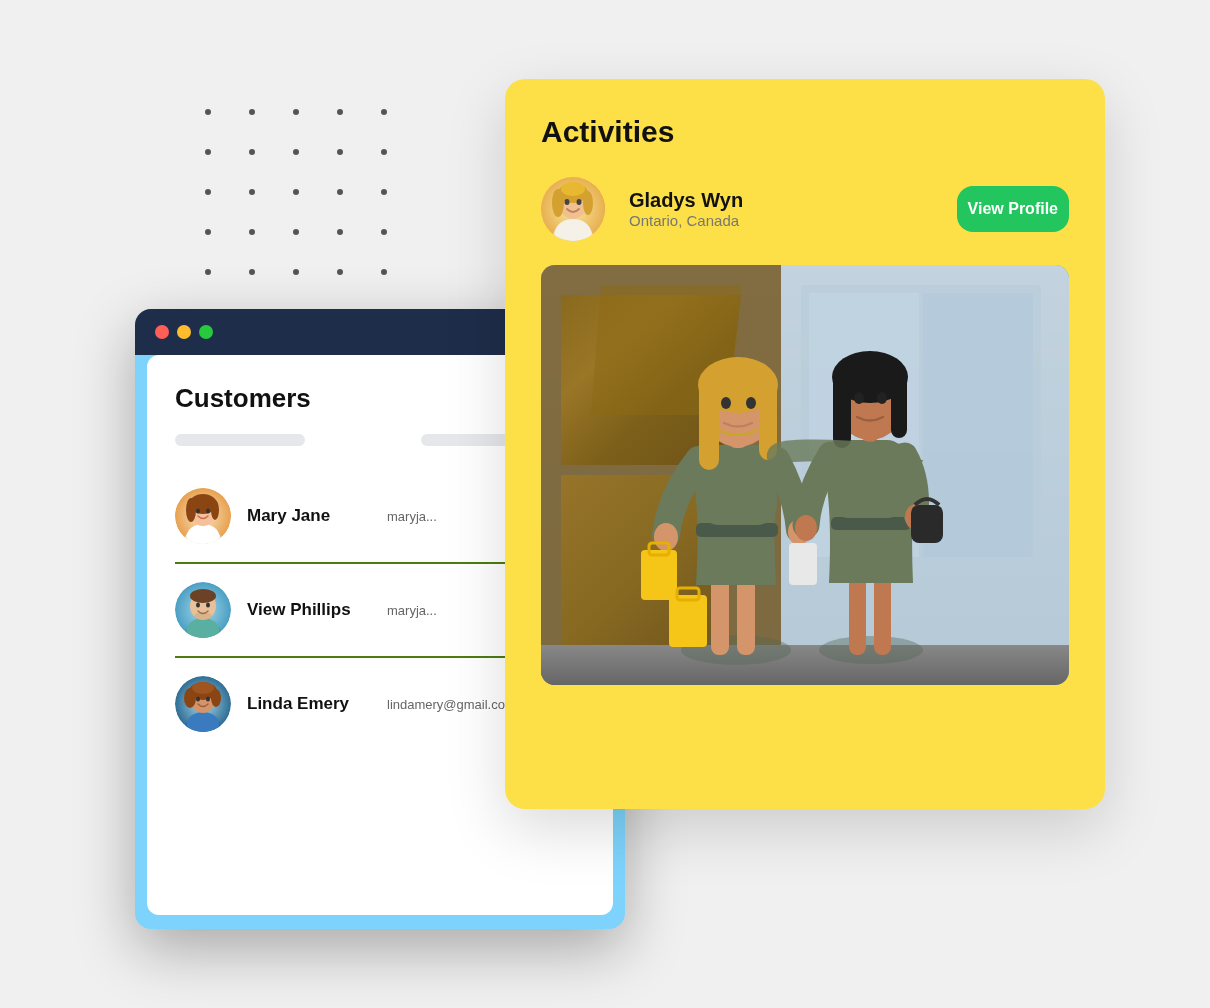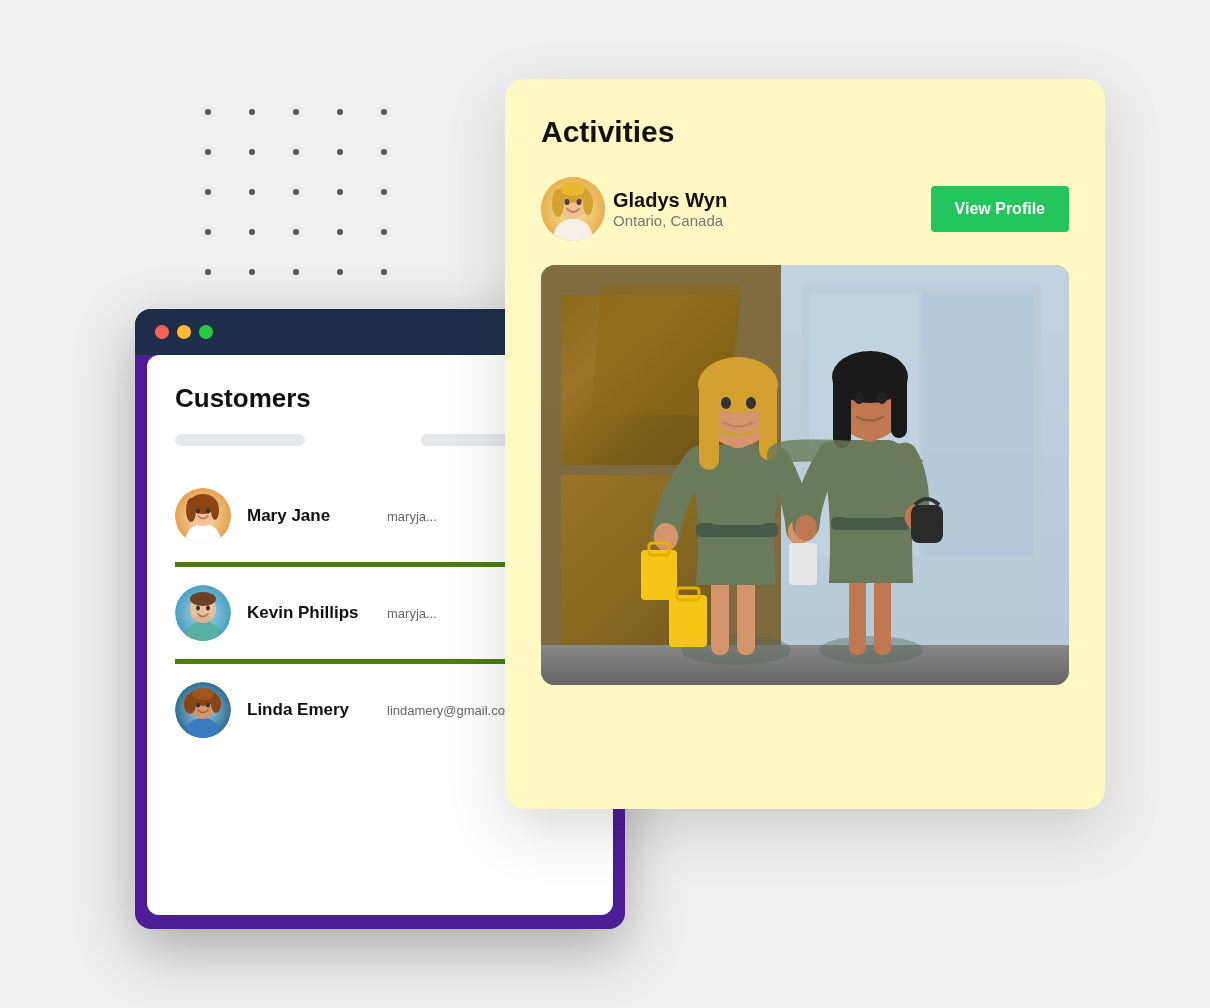"Activities" .activities-card { background: #fef9c3 -> #fde047 }
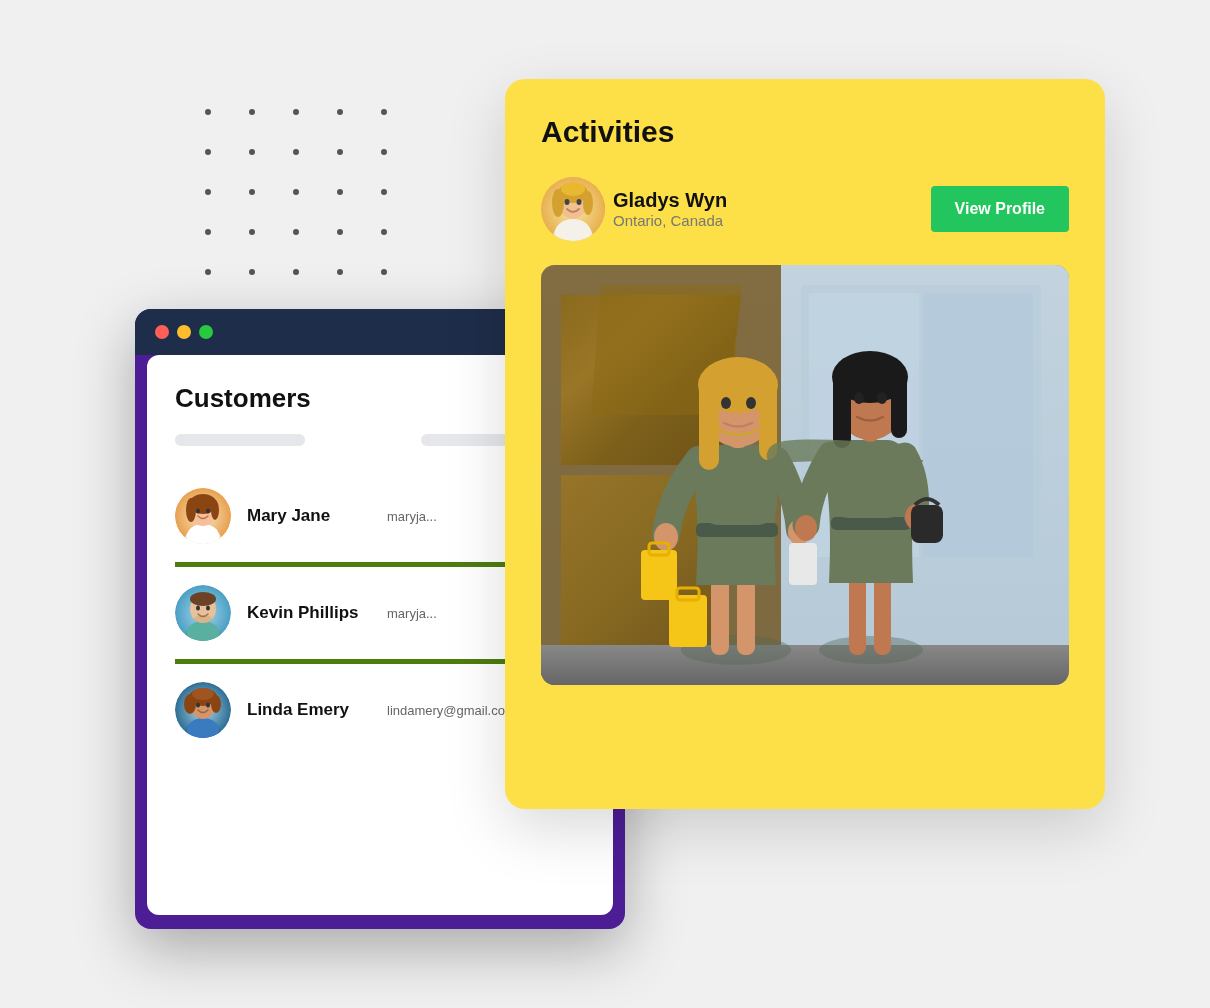"Gladys Wyn" .profile-row { gap: 8px -> 24px }
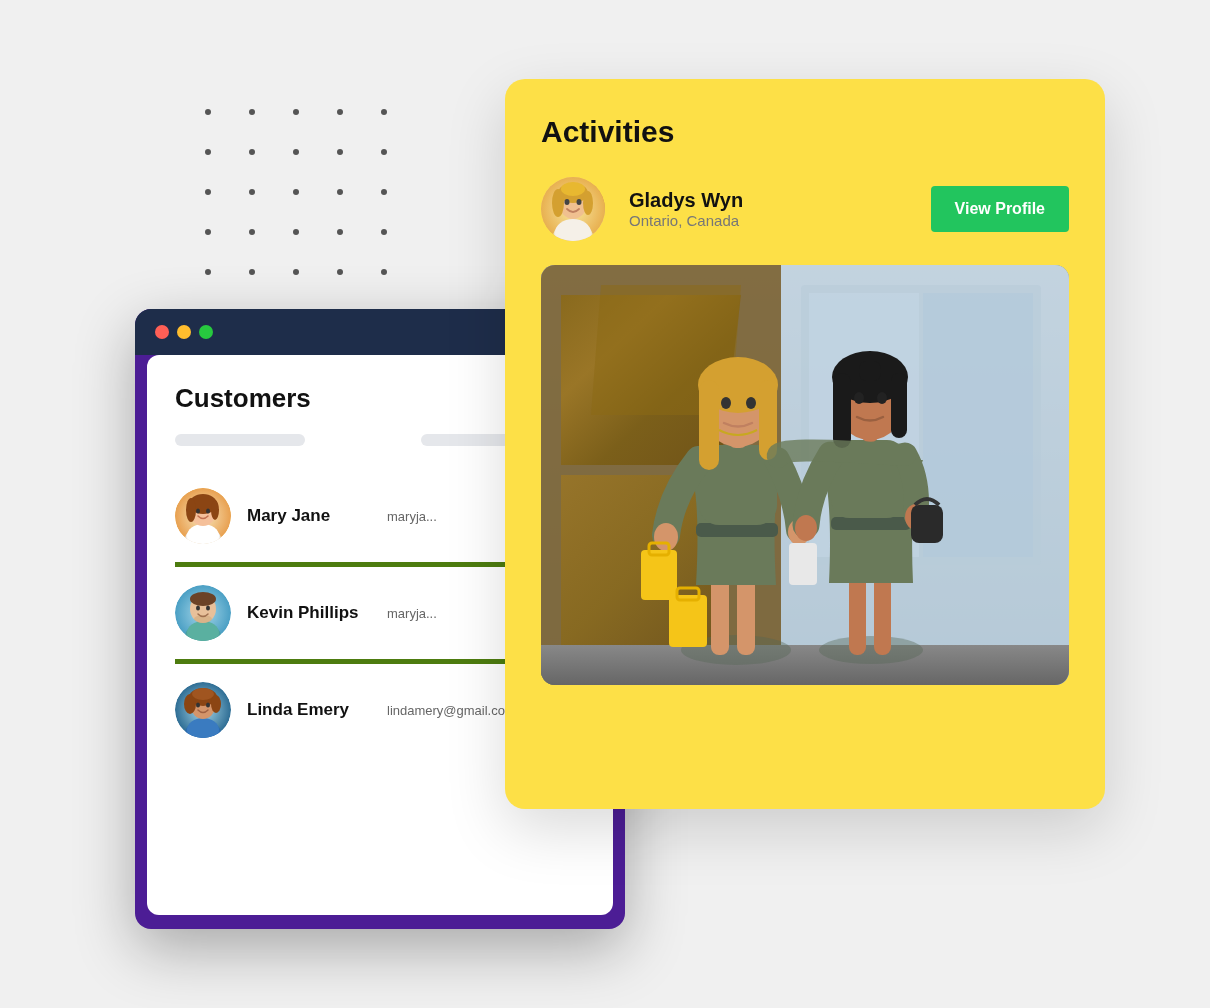"View Profile" .view-profile-btn { border-radius: 4px -> 16px; padding: 14px 24px -> 14px 11px }
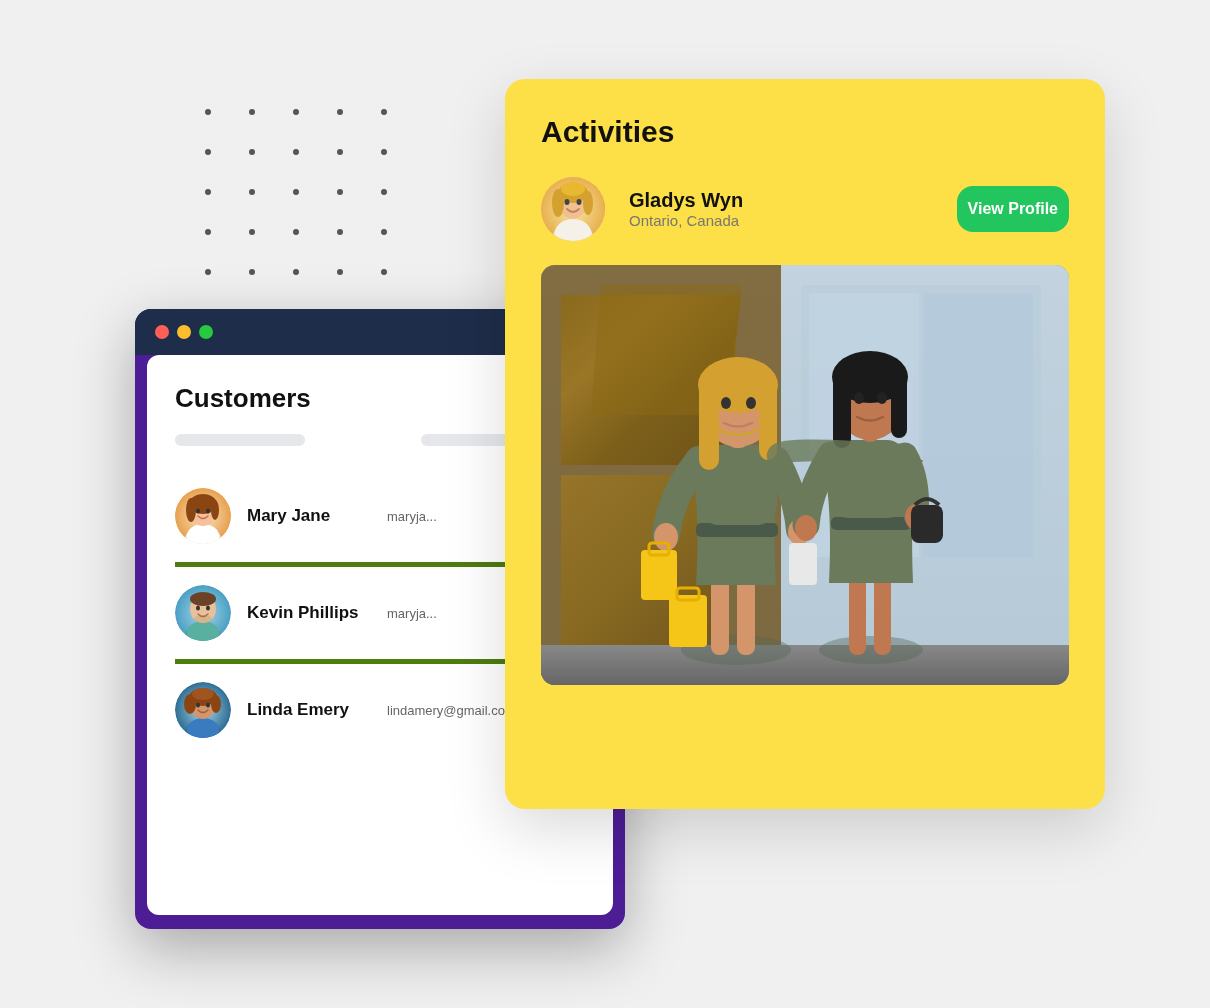"Customers" .browser-window { background: #4c1d95 -> #7dd3fc }
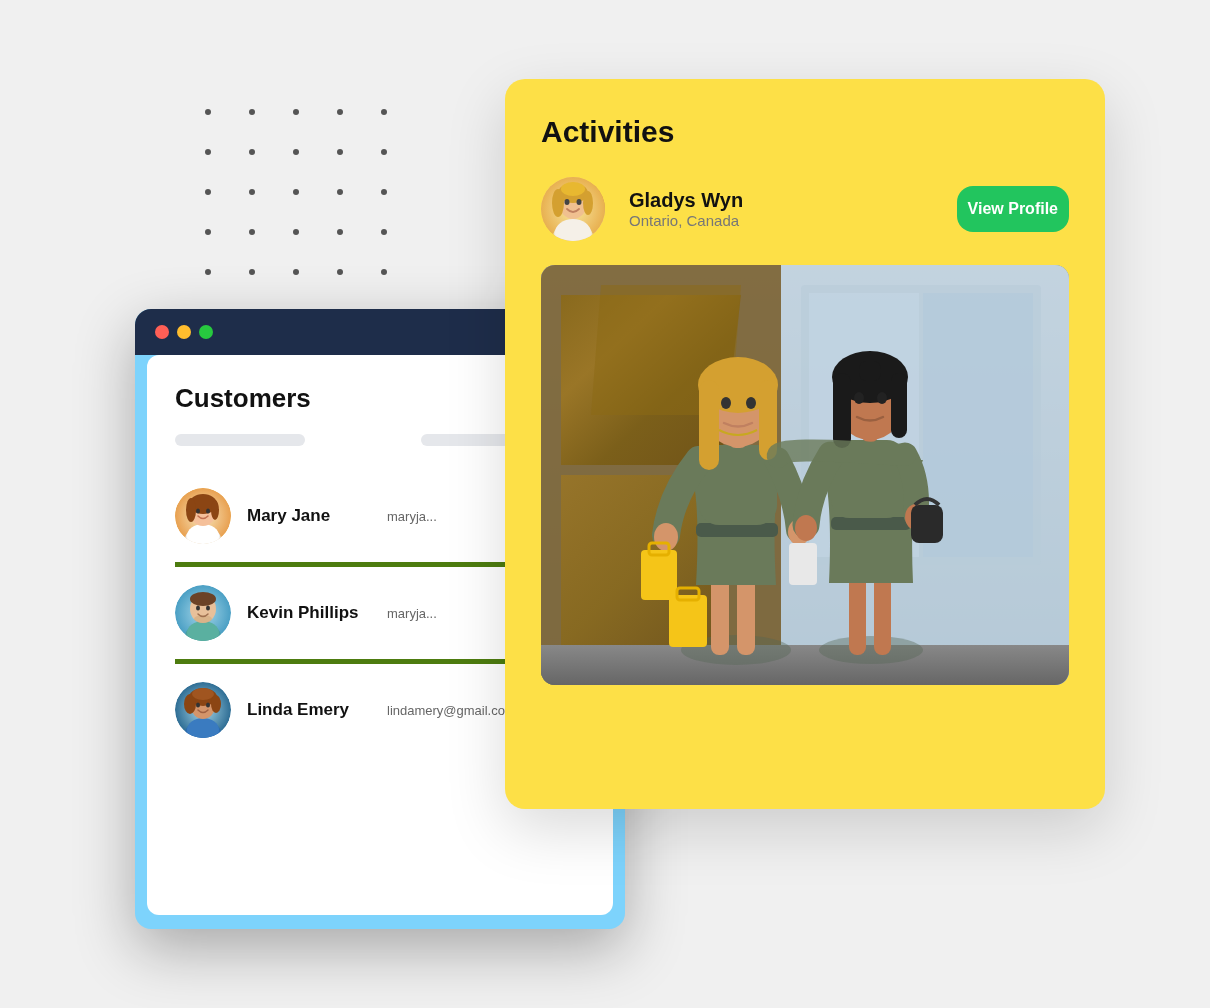"Mary Jane" .customer-row { border-bottom: 5px solid #4d7c0f -> 2px solid #4d7c0f }
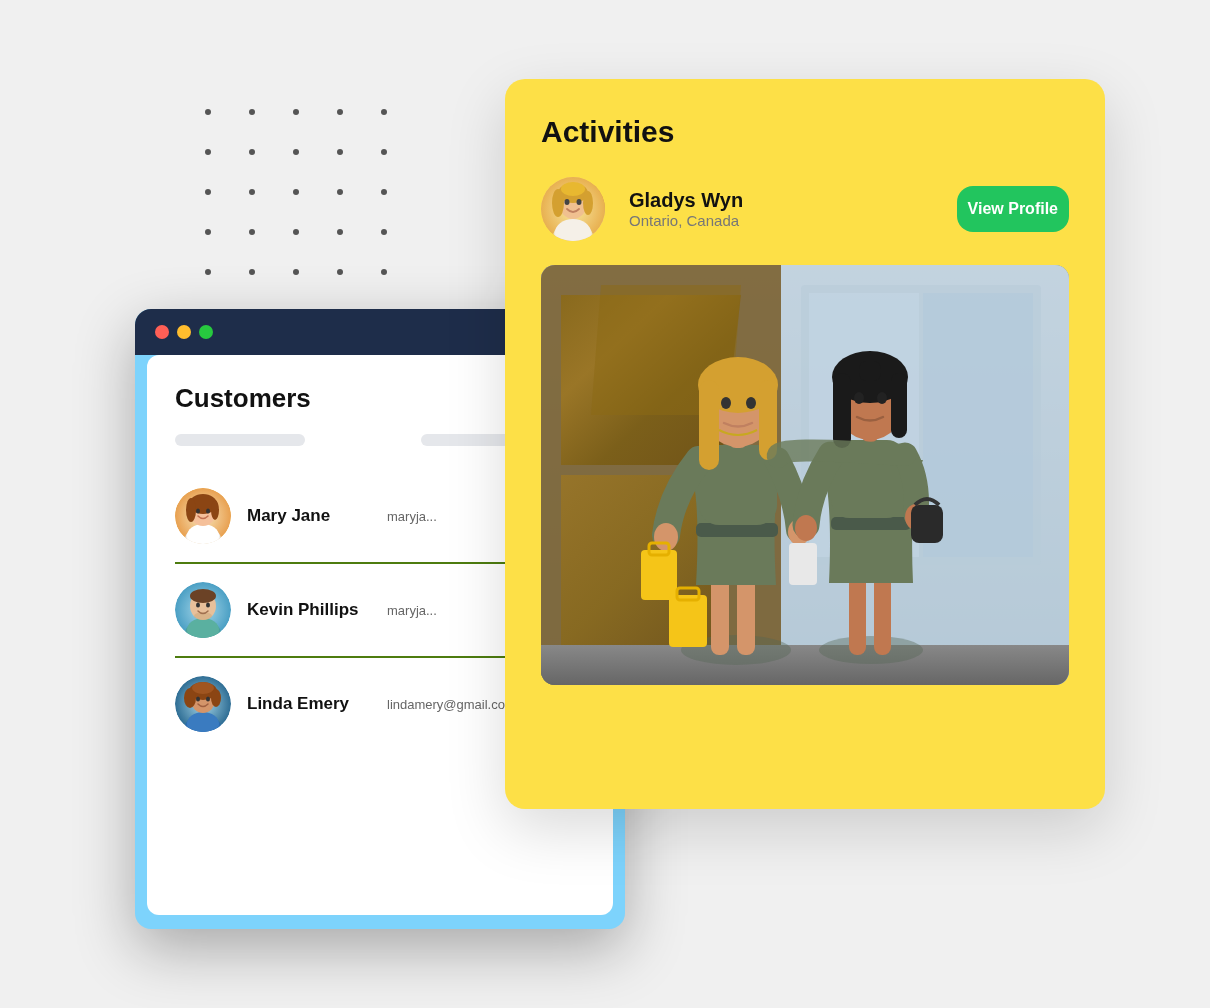"Kevin Phillips" div.customer-name { text: Kevin -> View }
